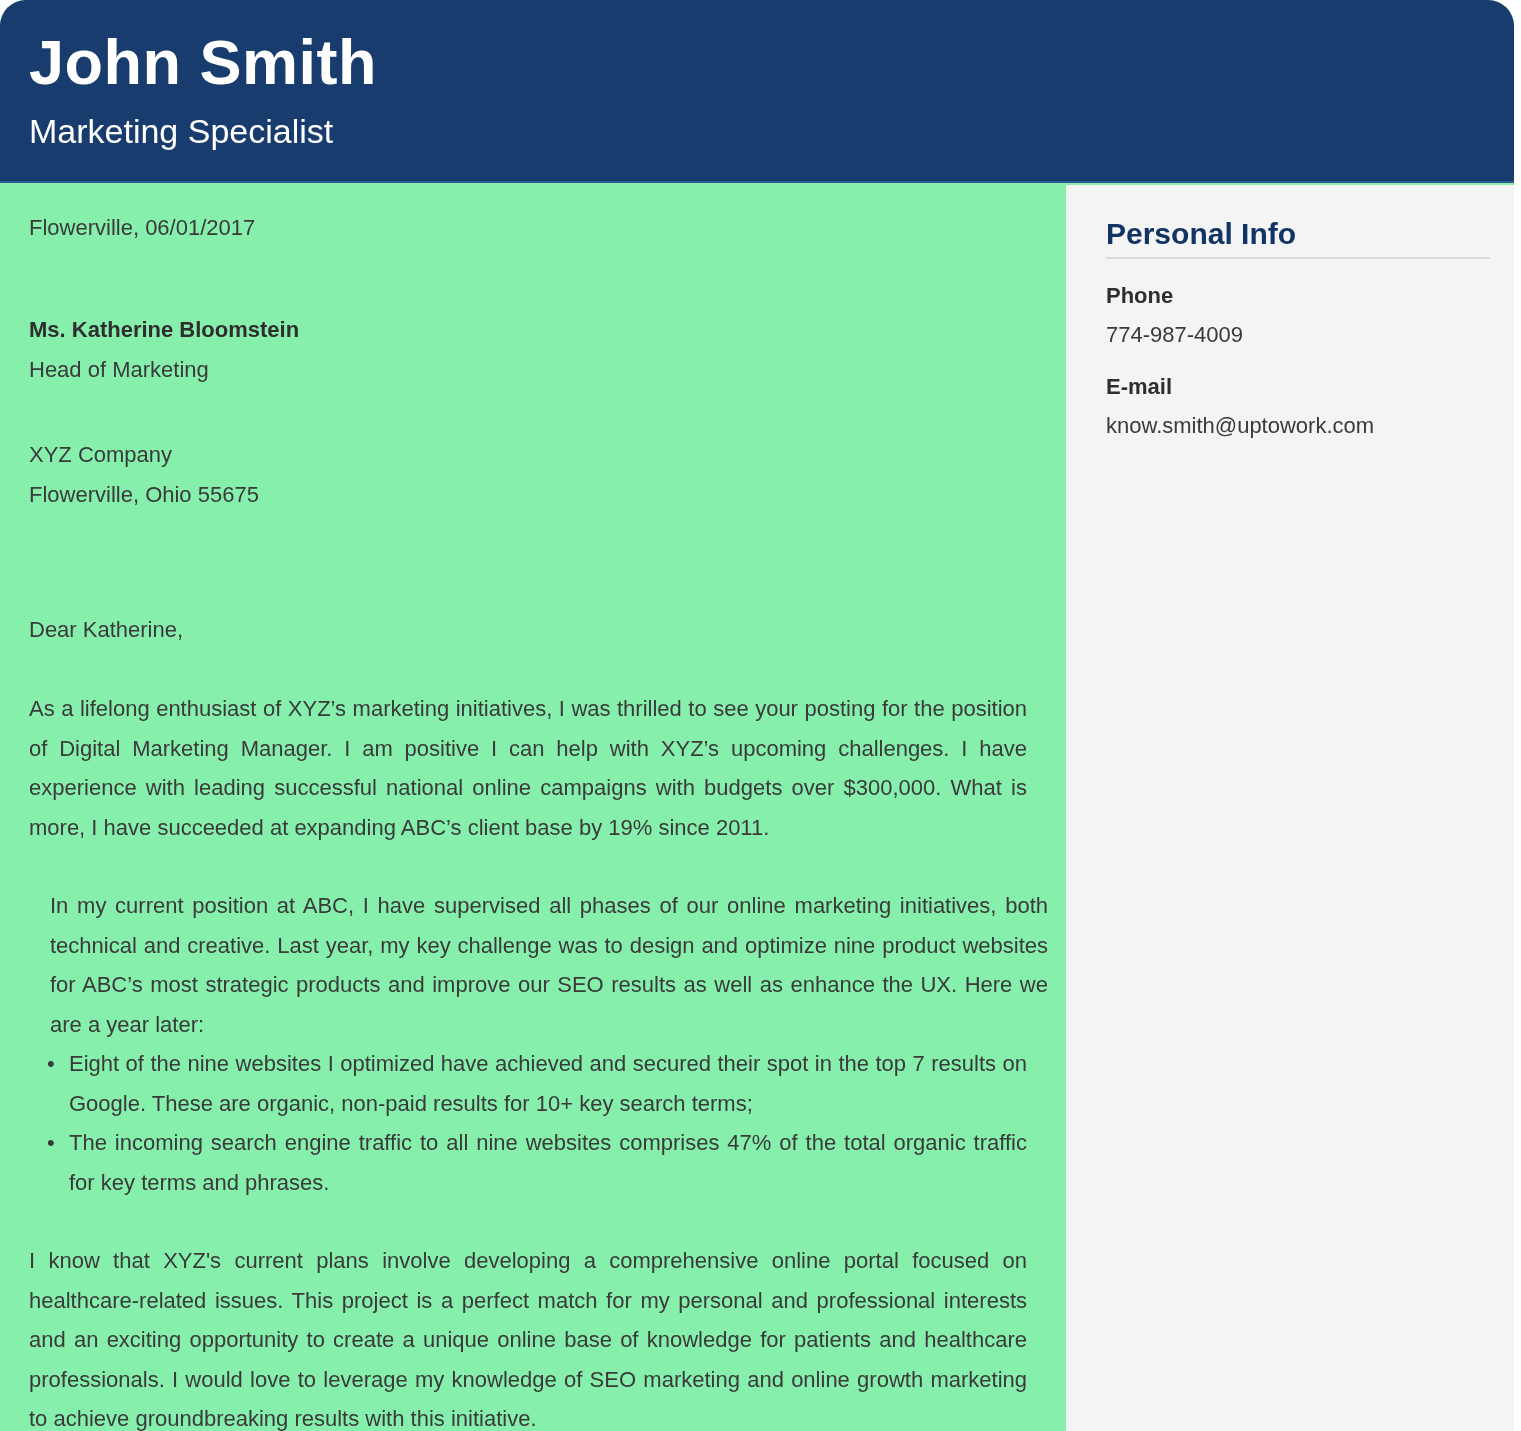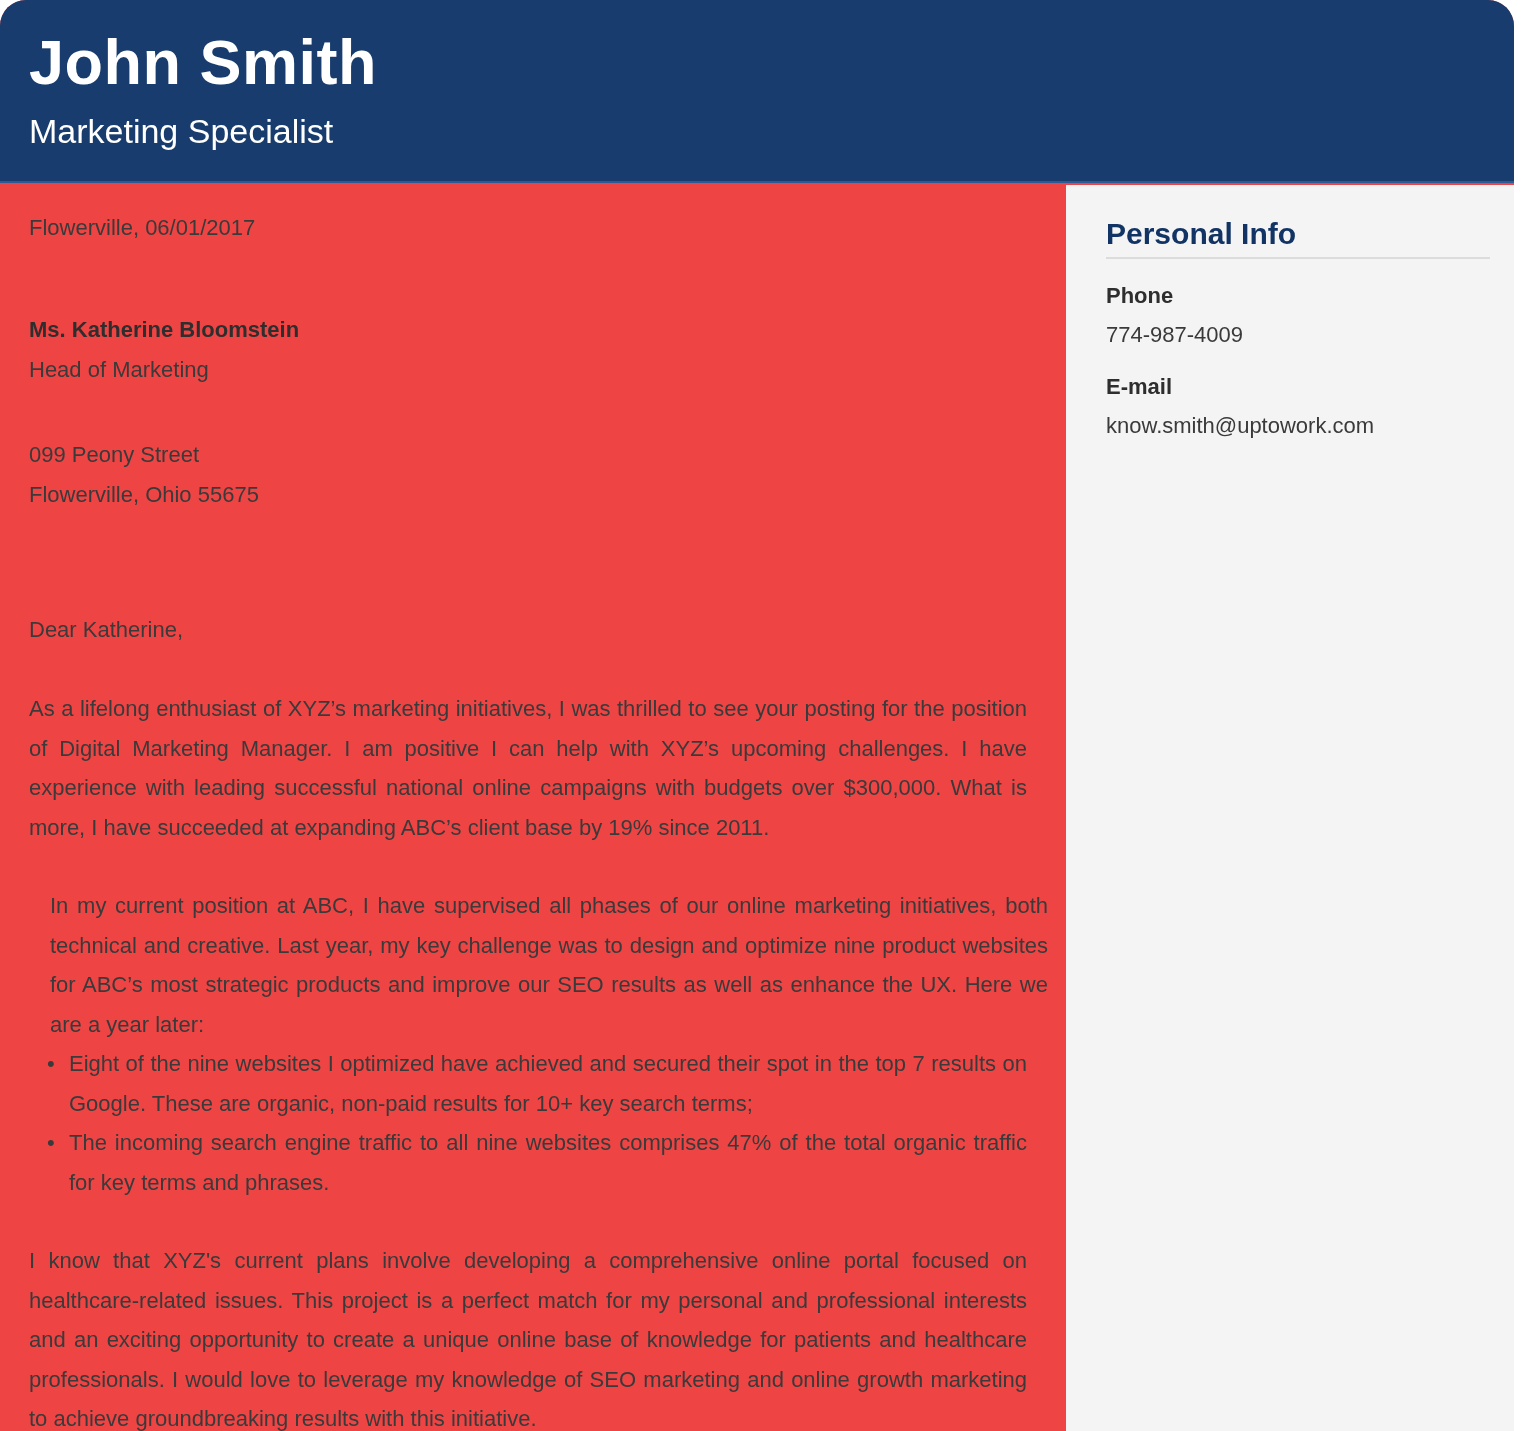"John Smith" .page { background: #ef4444 -> #86efac }
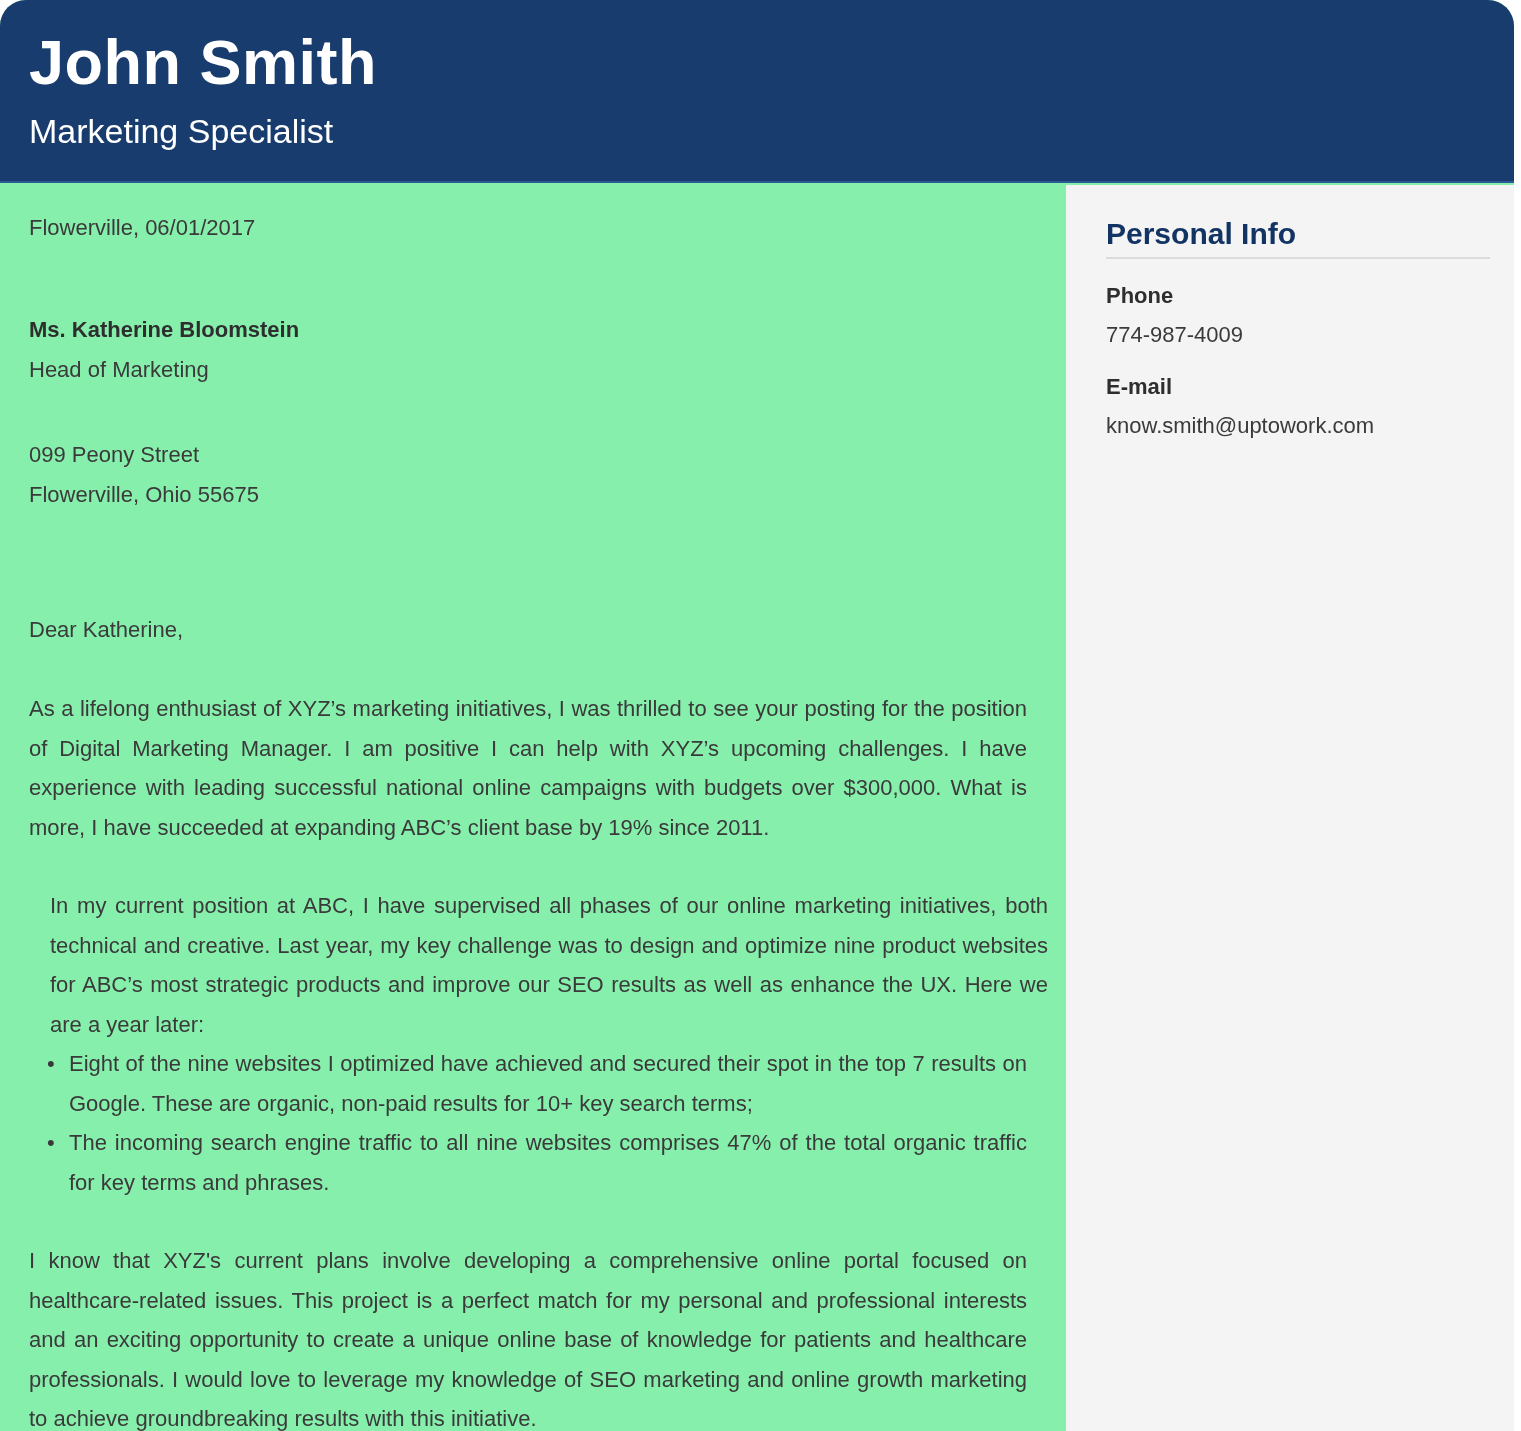"XYZ Company" div { html: none -> <div>XYZ Company</div> }
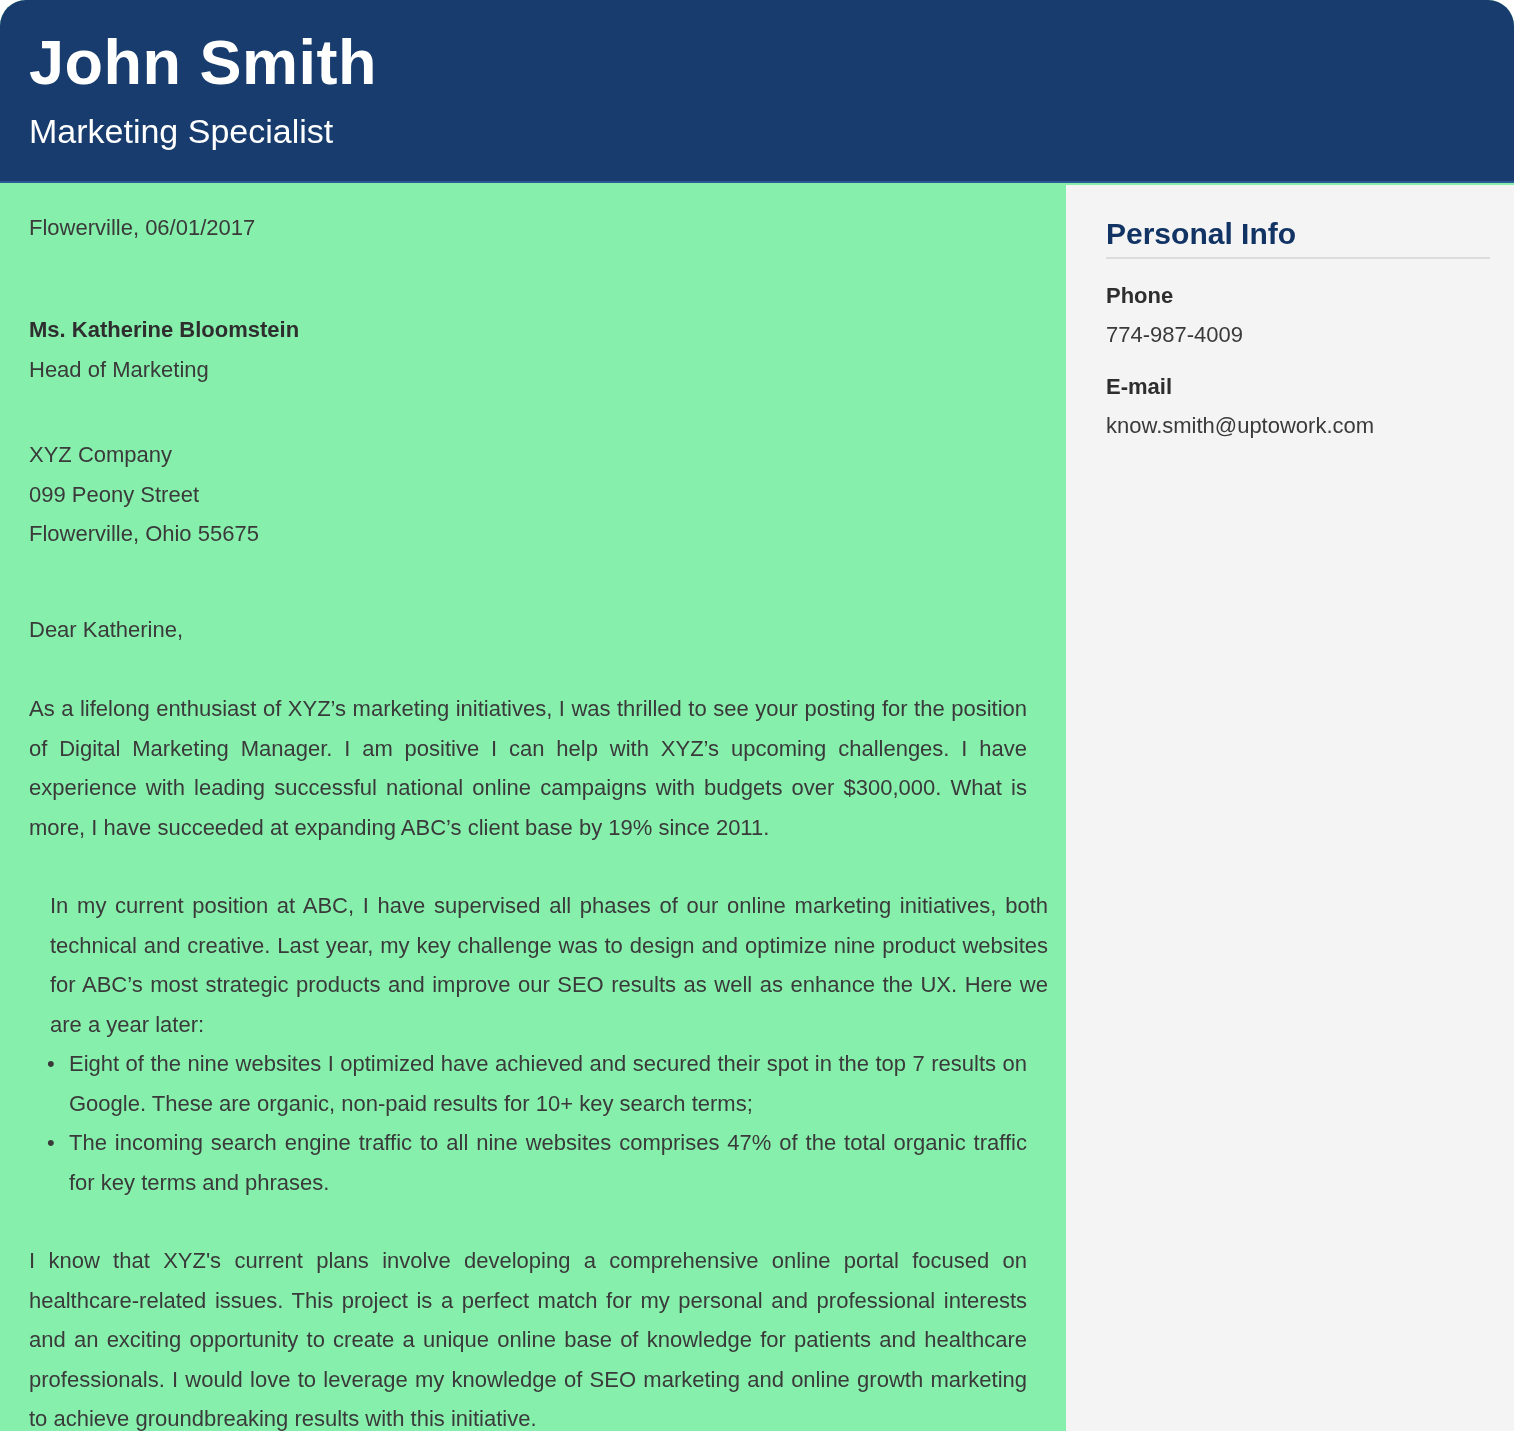"099 Peony Street" div { html: <div>099 Peony Street</div> -> none }
